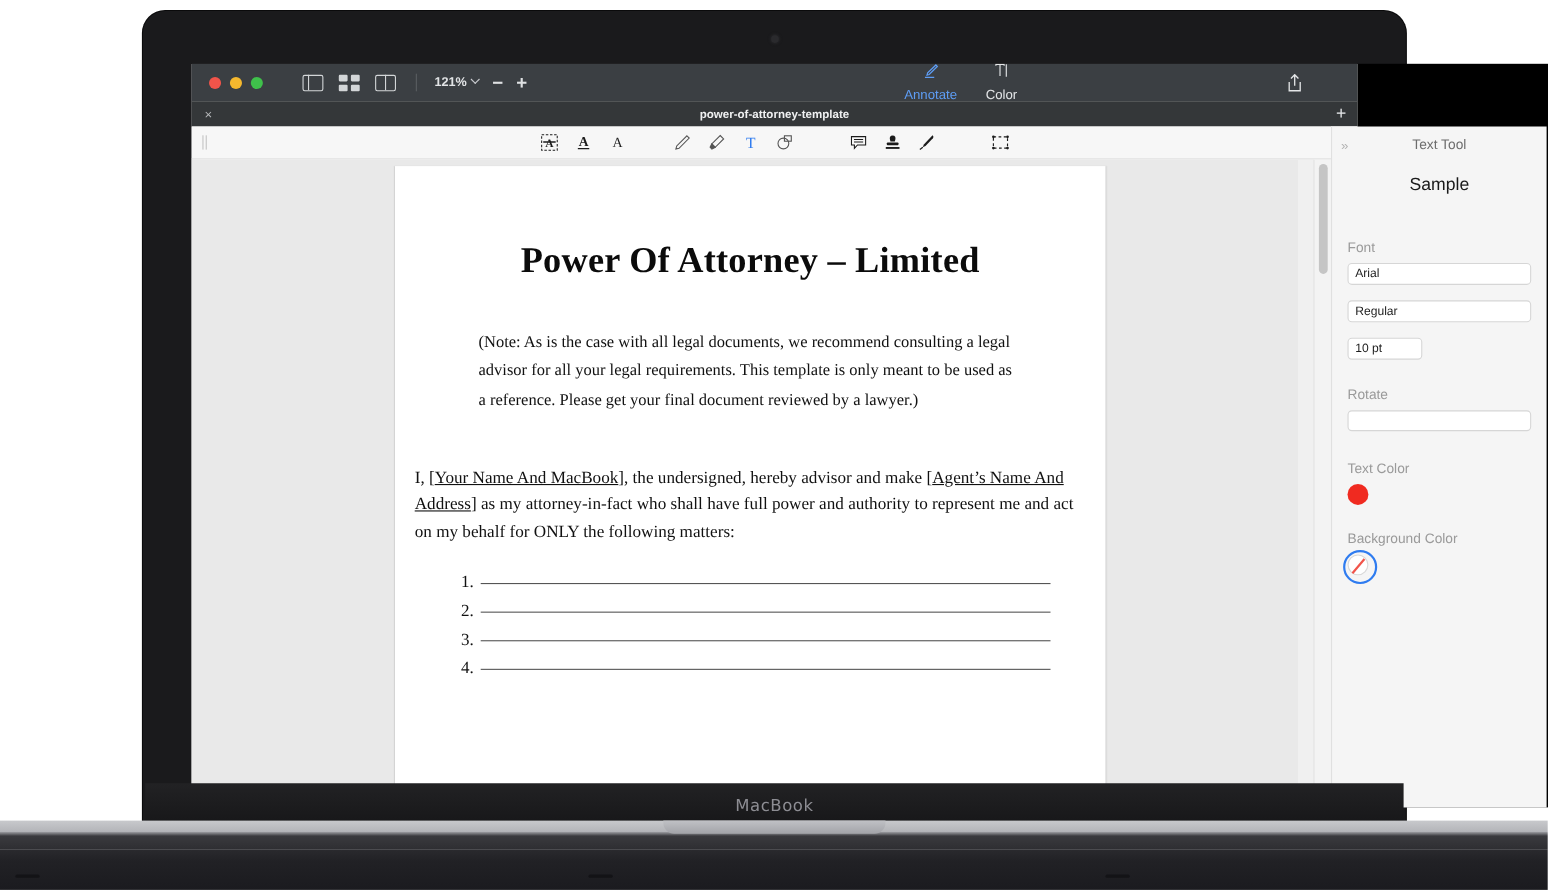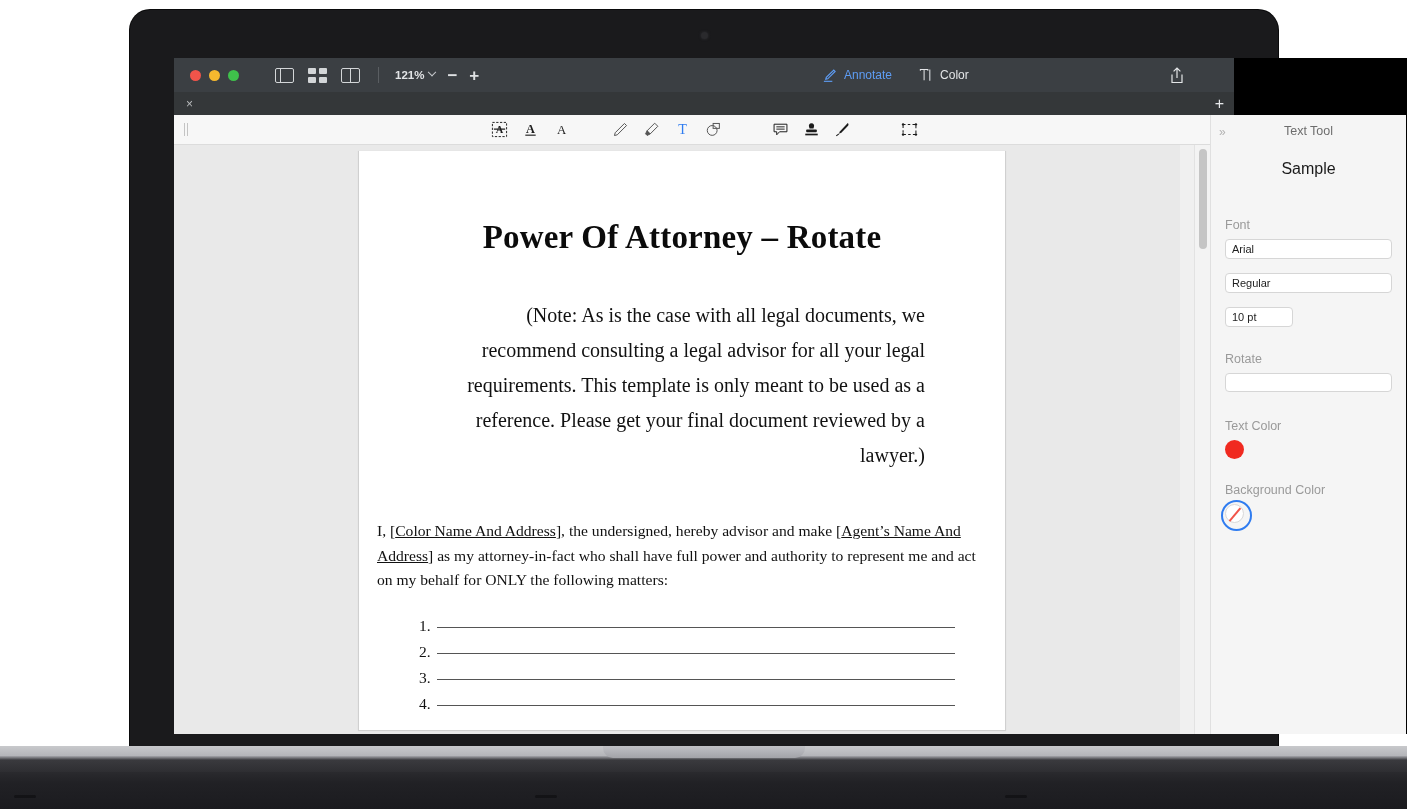"Annotate" .mode { flex-direction: none -> column }
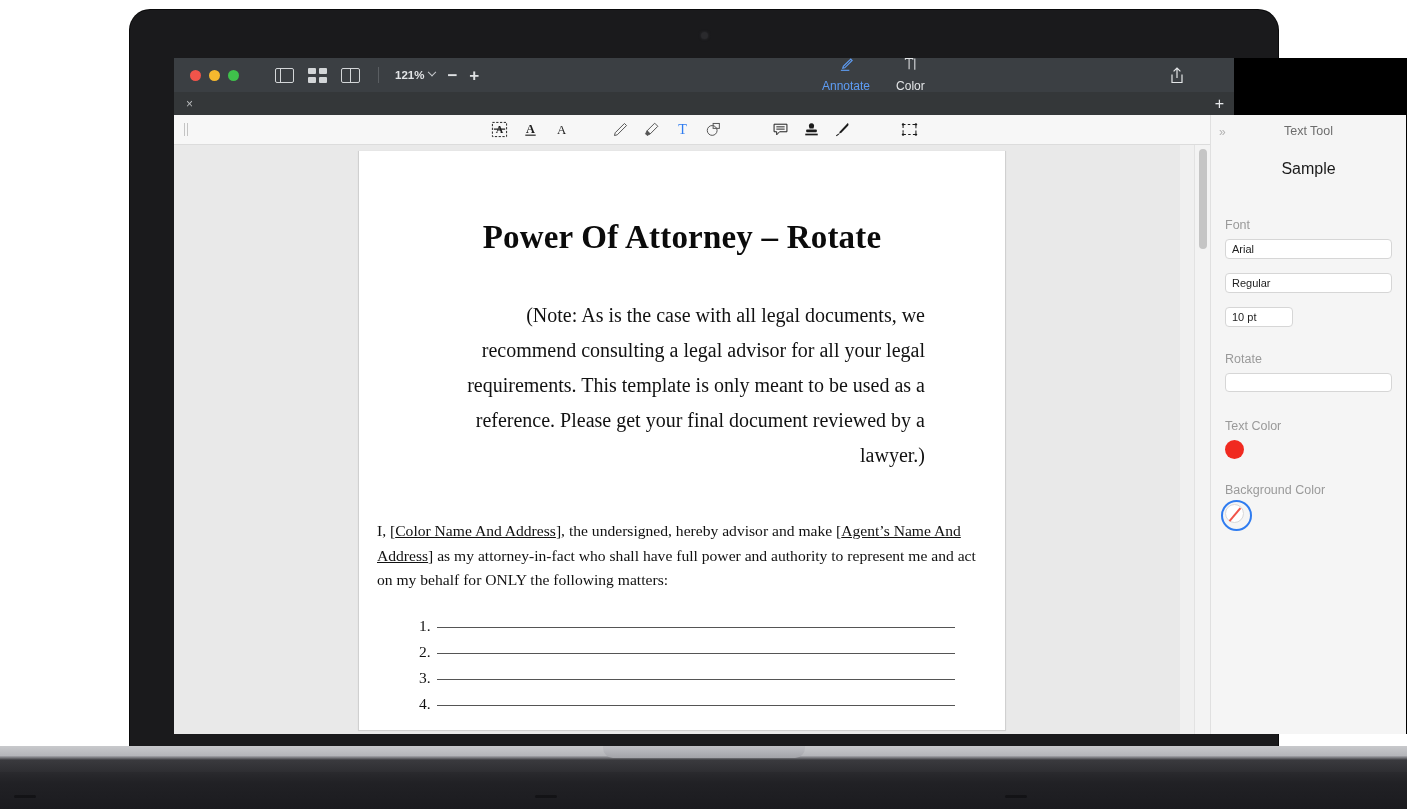"power-of-attorney-template" span { html: none -> <span>power-of-attorney-template</span> }
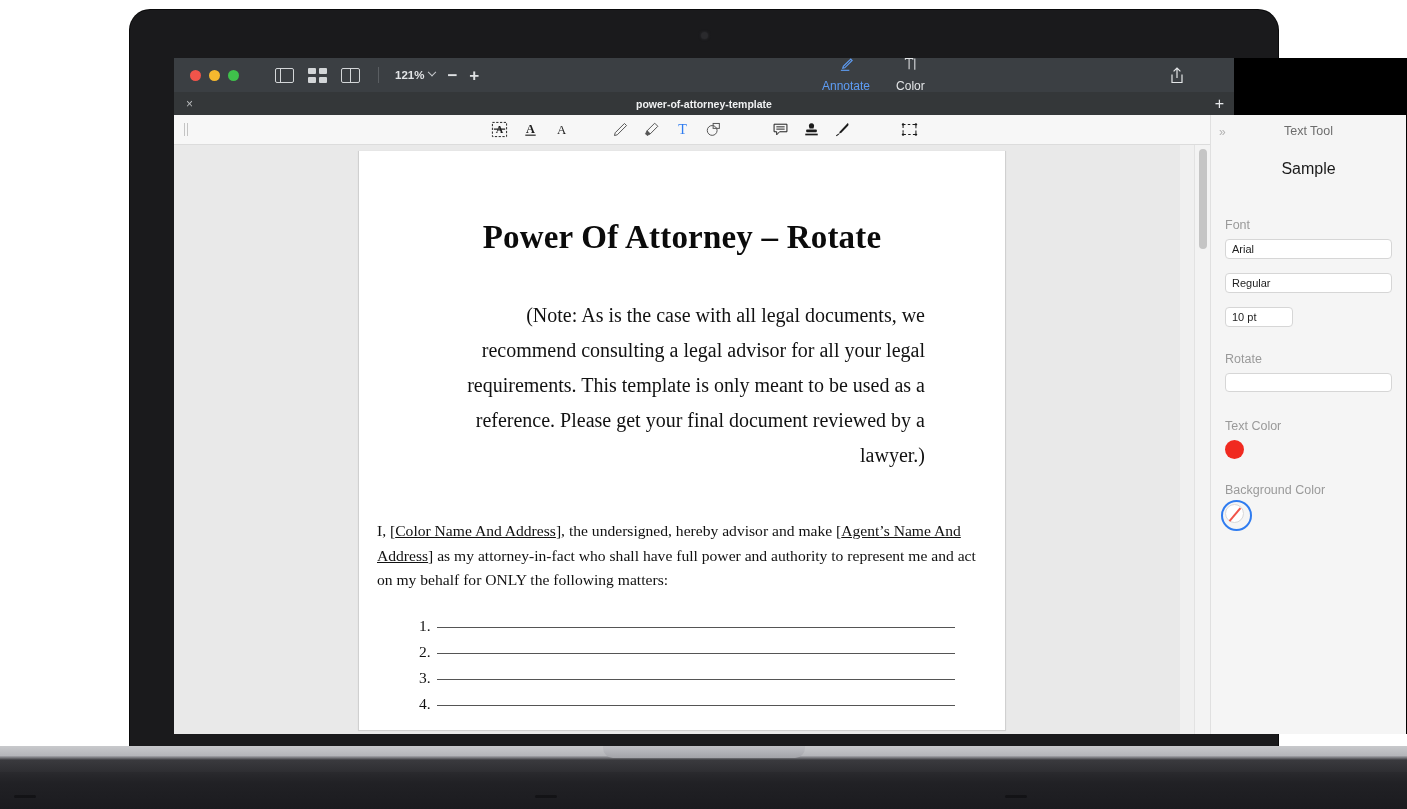"Power Of Attorney – Rotate" div { text: Rotate -> Limited }
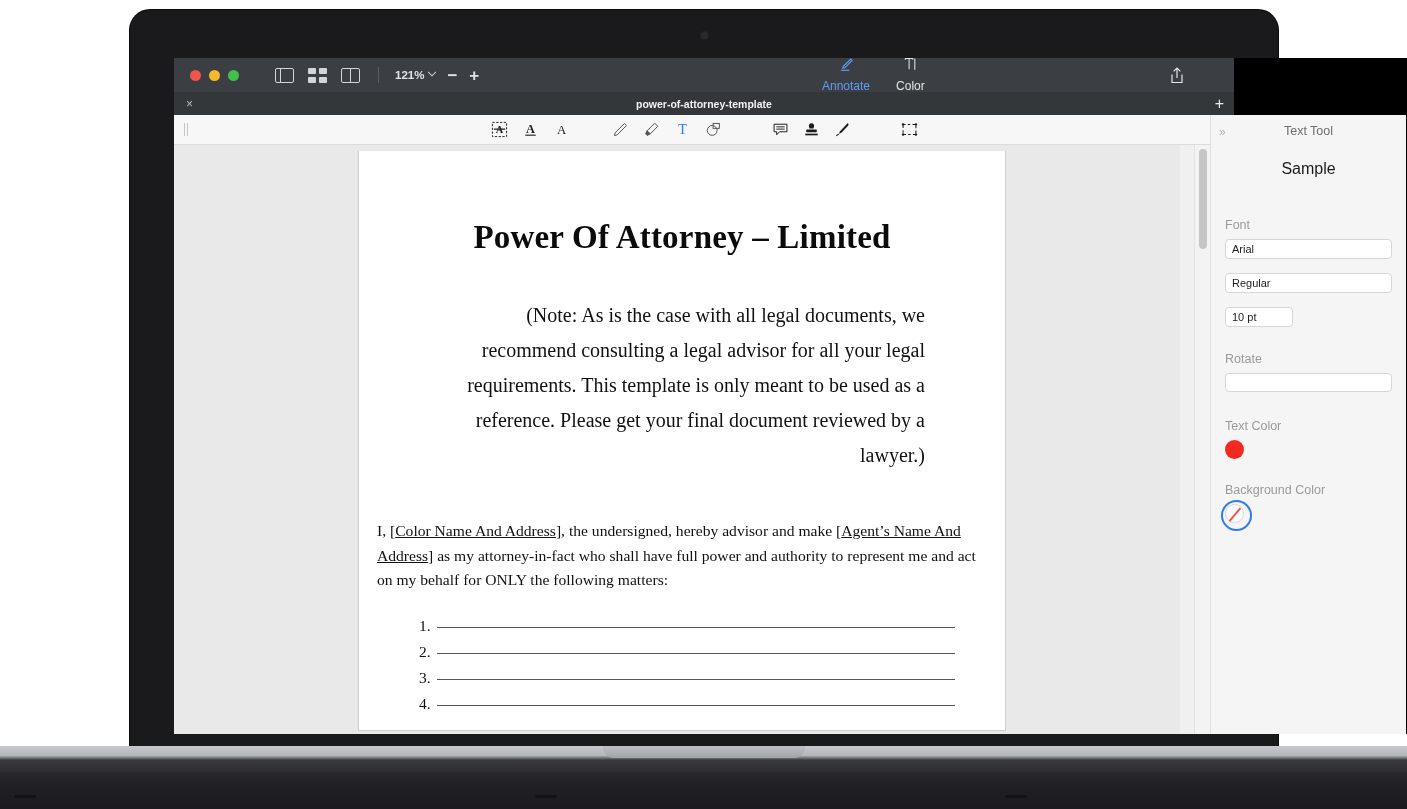"(Note: As is the case" #doc-note { font-size: 20px -> 15px; text-align: right -> none }
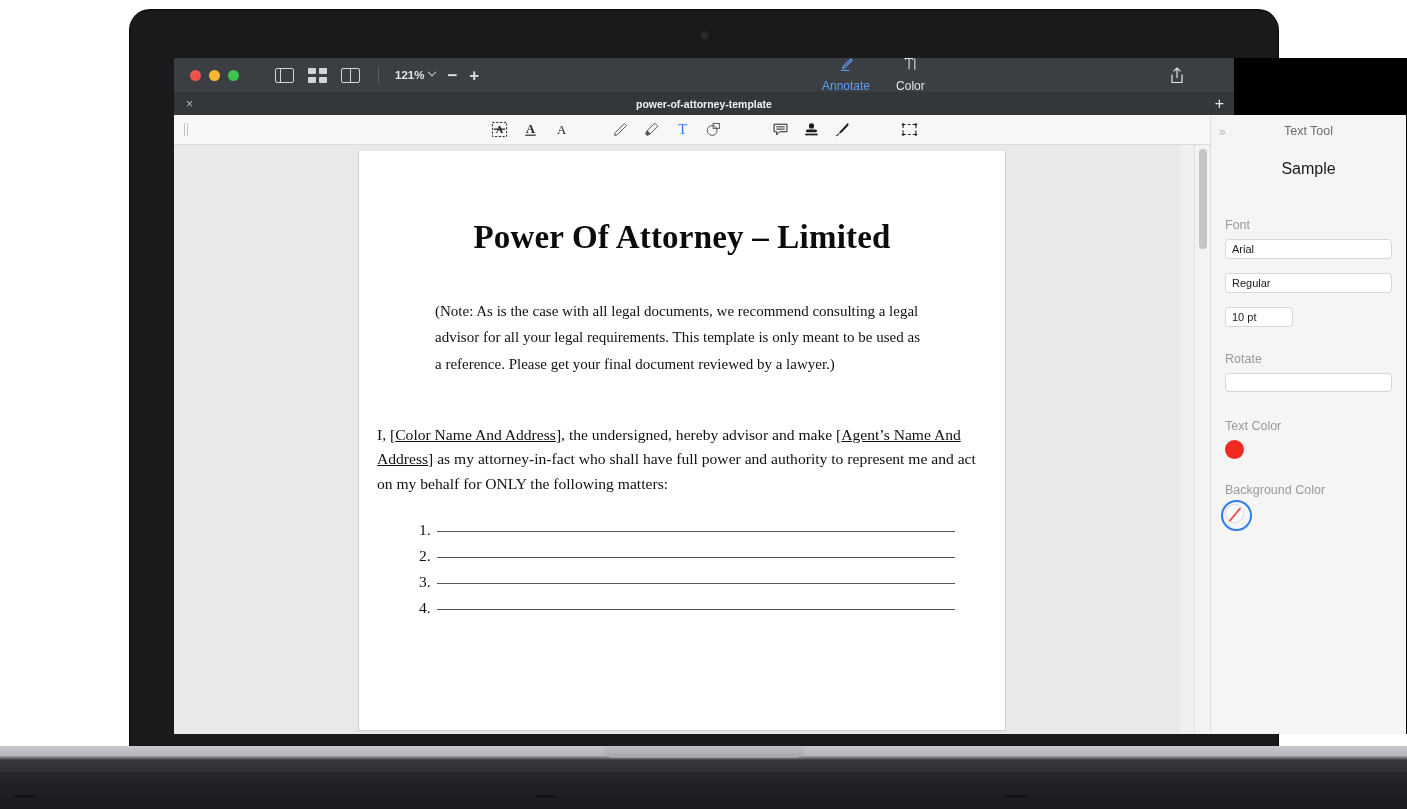"Color Name And Address" span.u { text: Color Name And Address -> Your Name And MacBook }
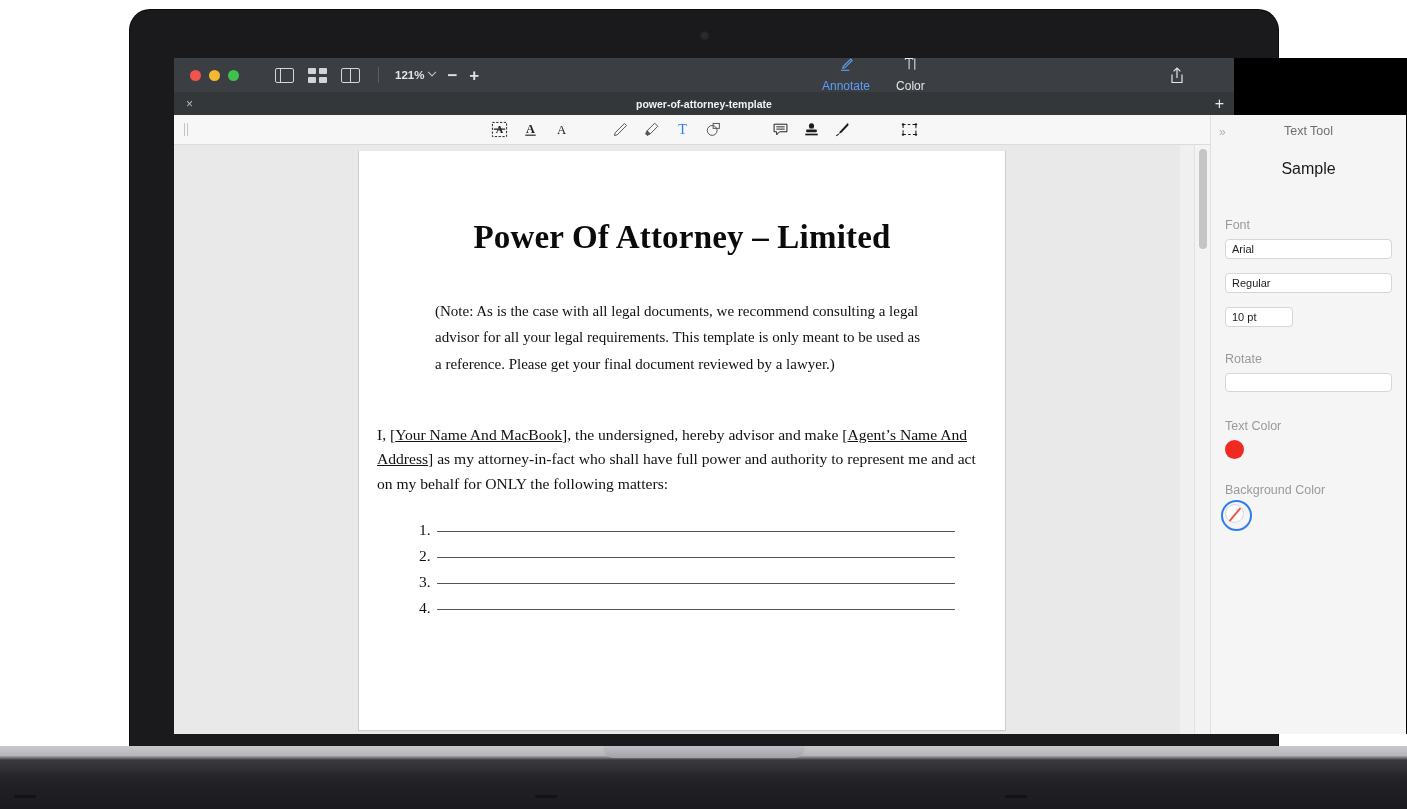"MacBook" div { html: none -> <div> <span>MacBook</span> </div> }
